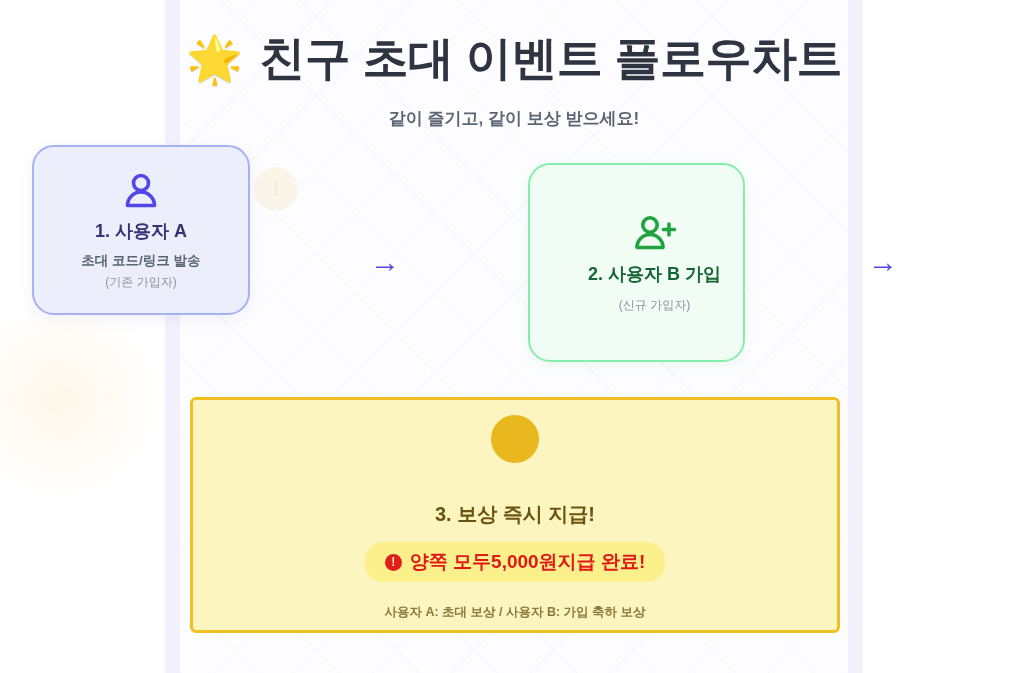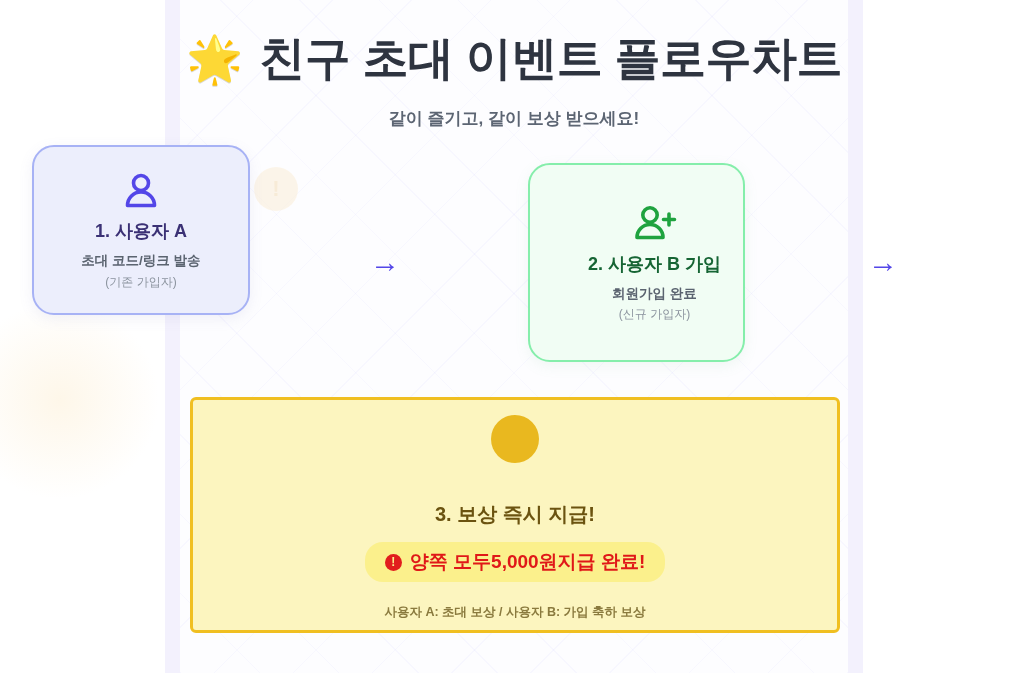"회원가입 완료" div { html: <div>회원가입 완료</div> -> none }
